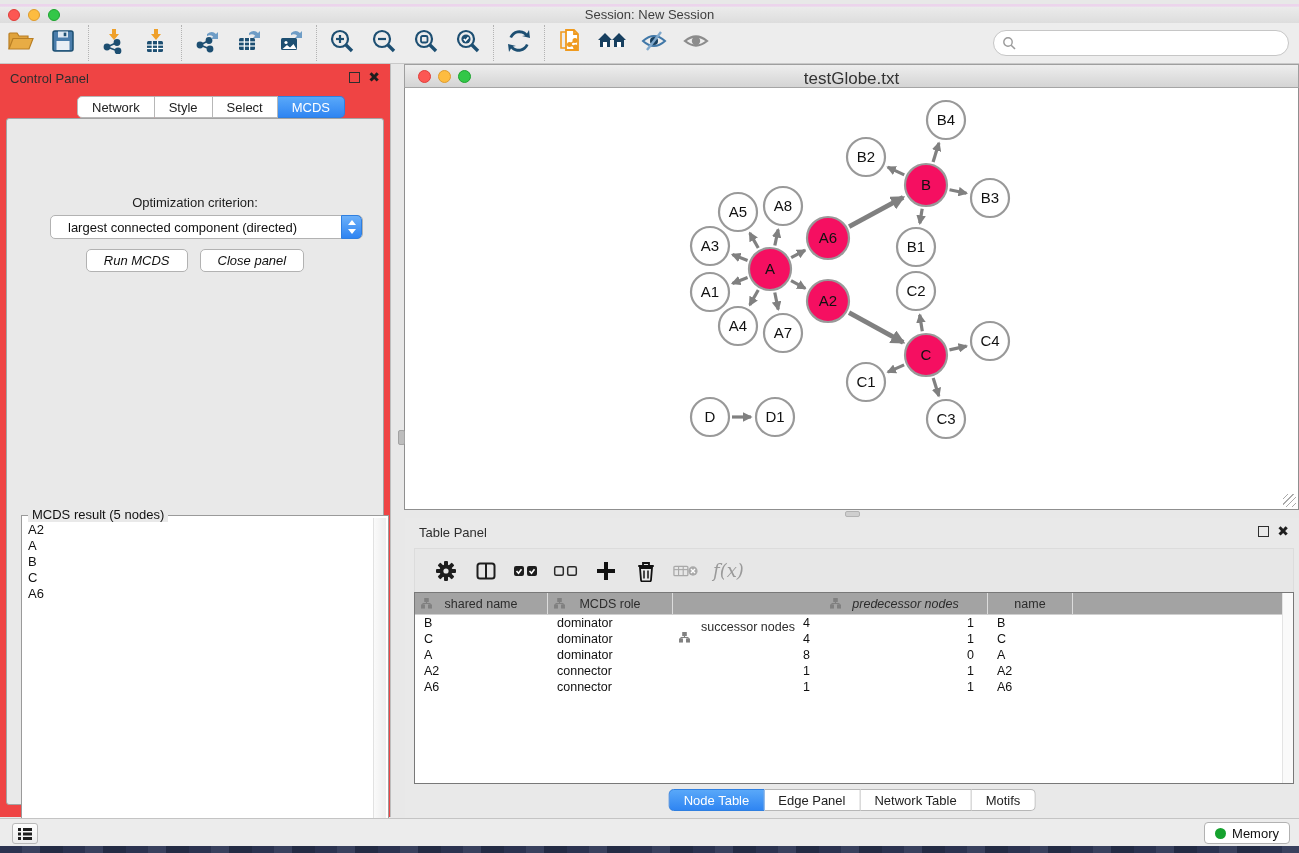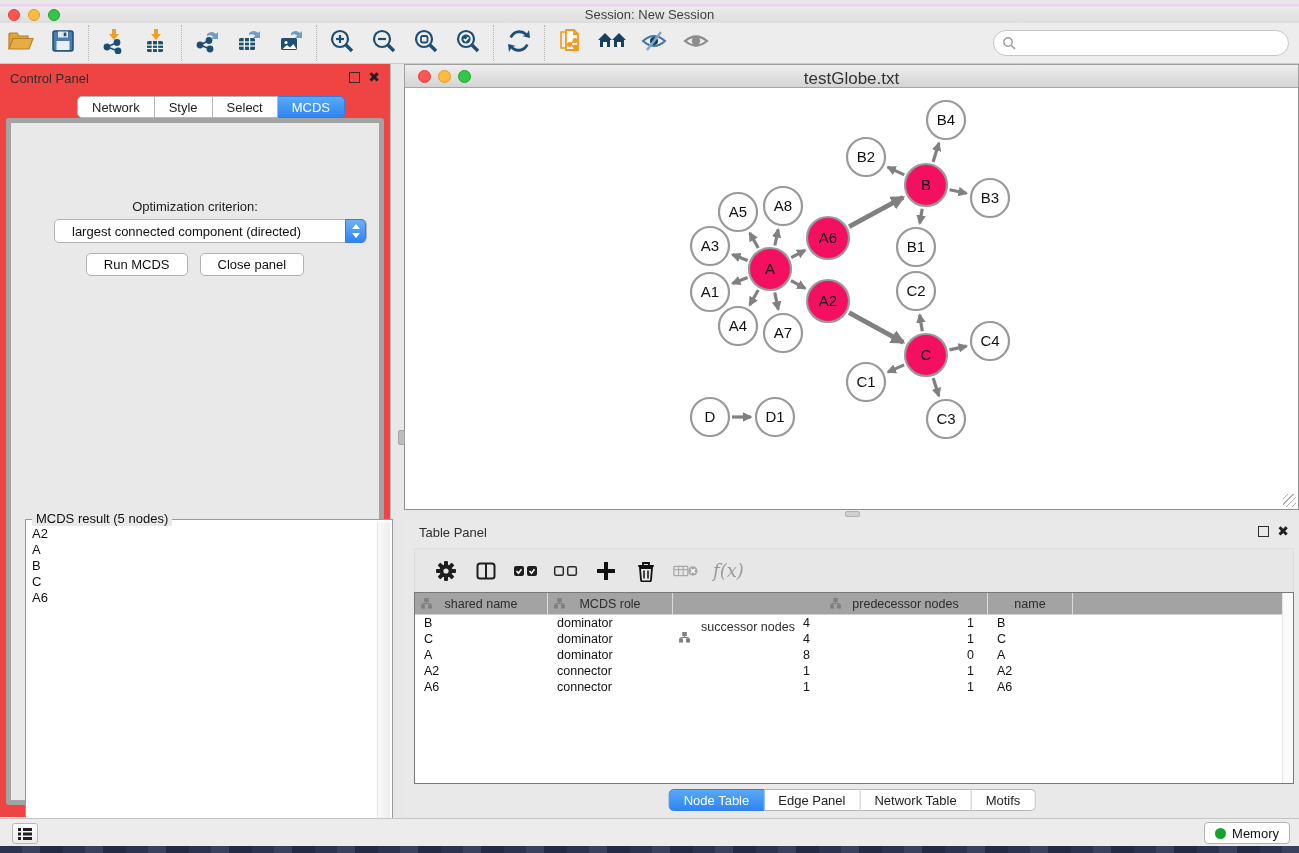"Optimization criterion:" .tab-content { border: 5px solid #a3a3a3 -> 1px solid #a3a3a3 }
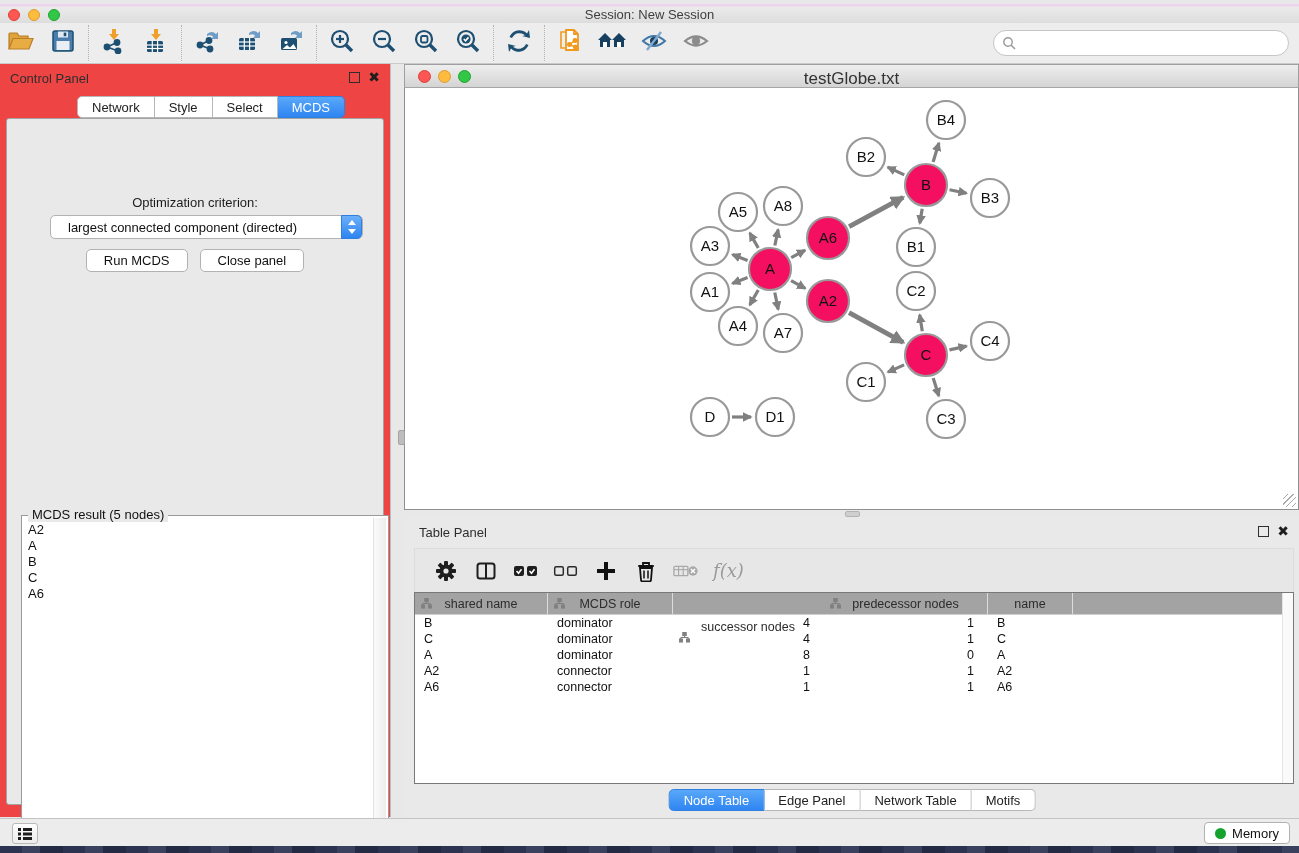"Run MCDS" .pushbtn { font-style: none -> italic }
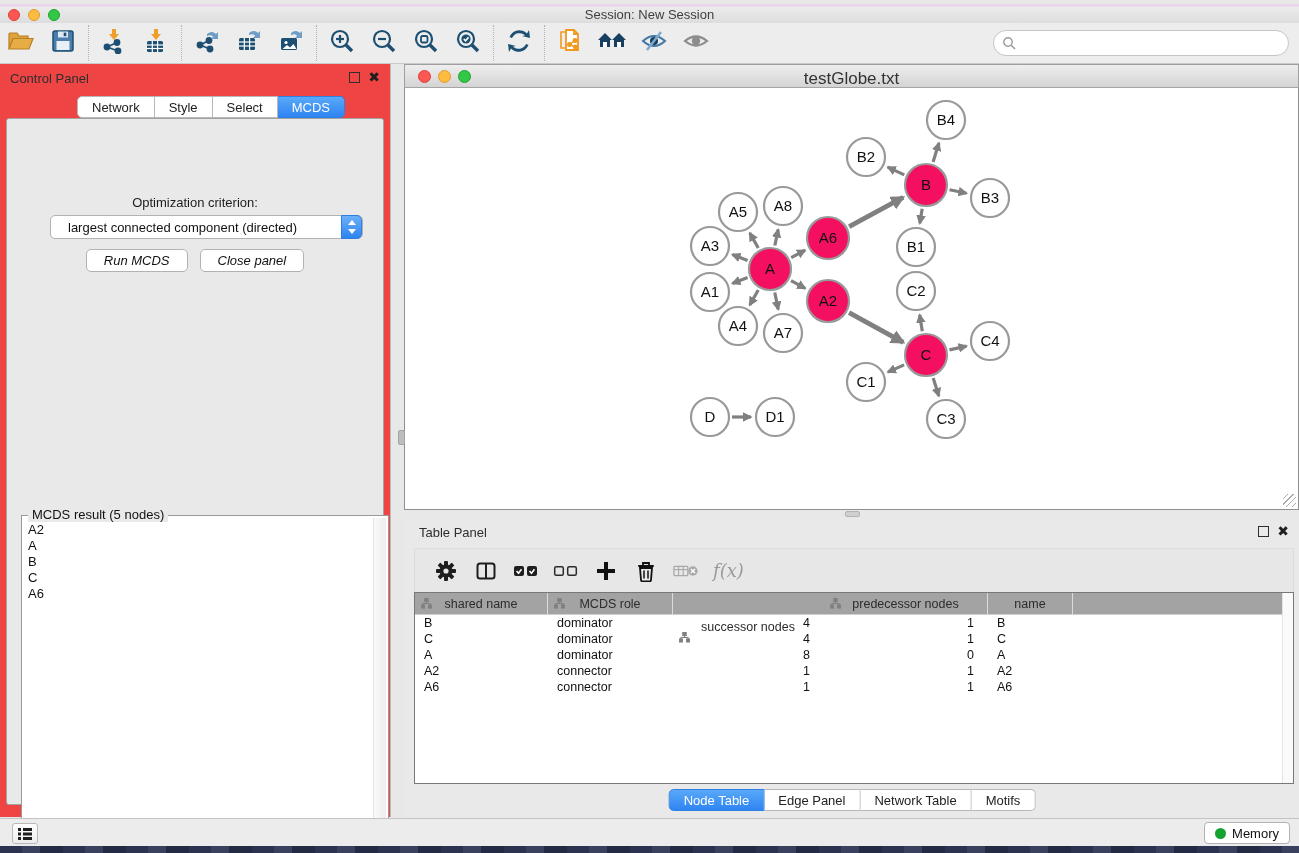"predecessor nodes" div.th { font-style: none -> italic }
